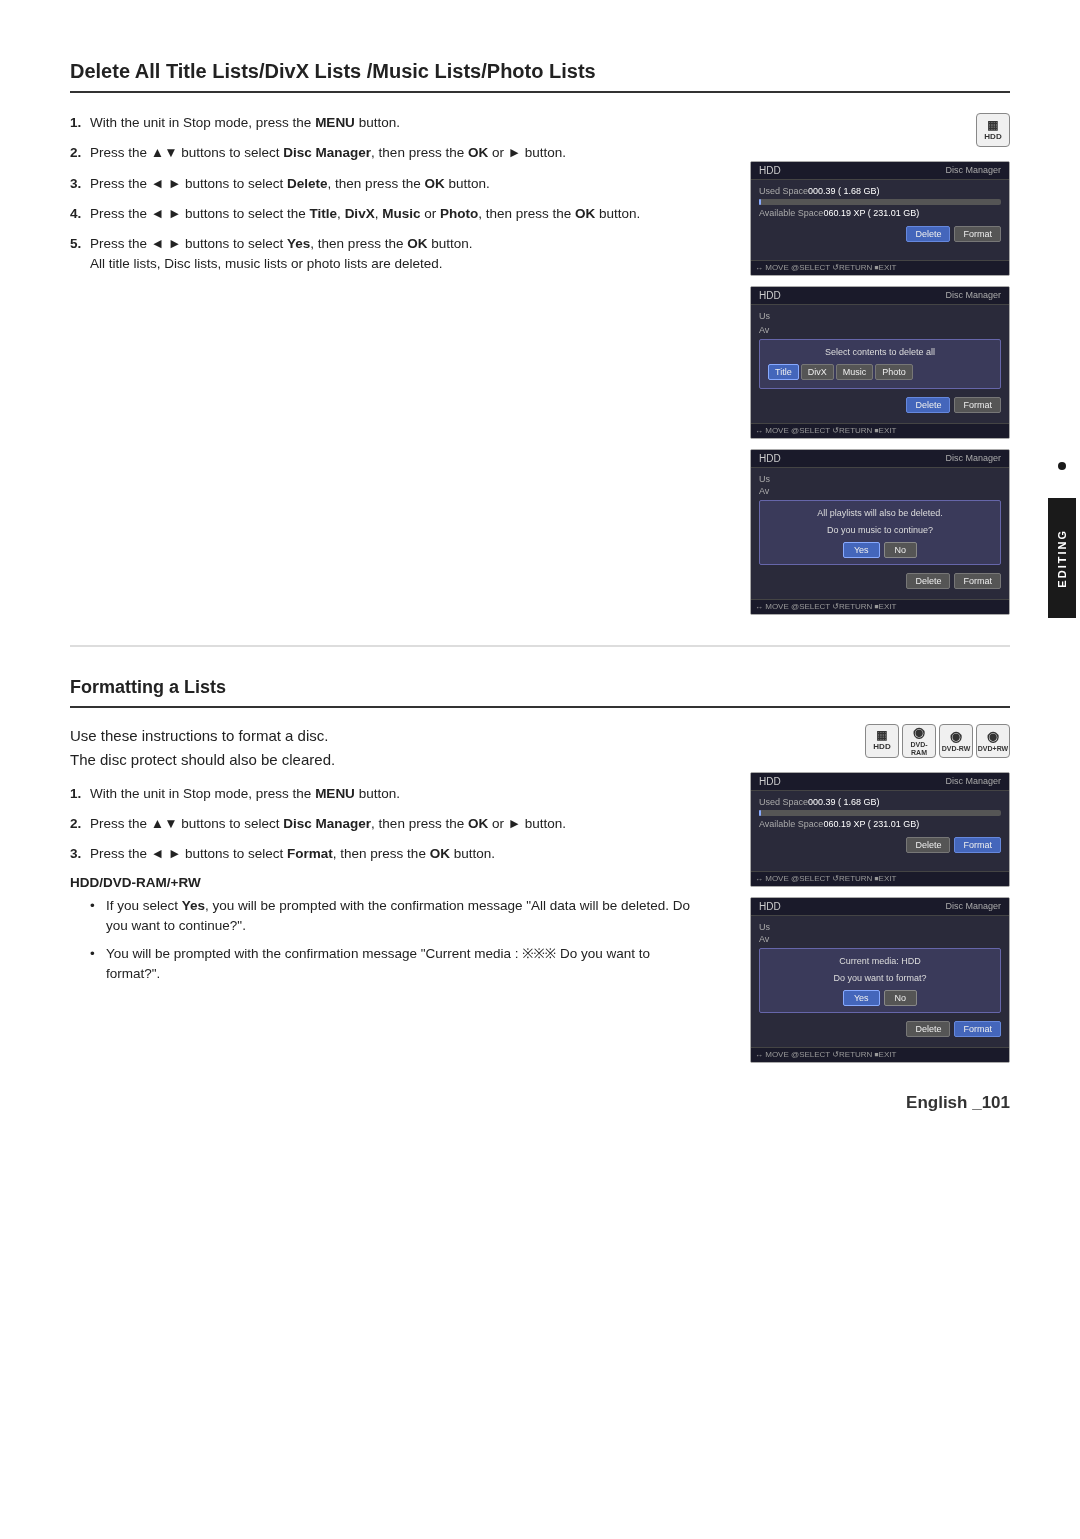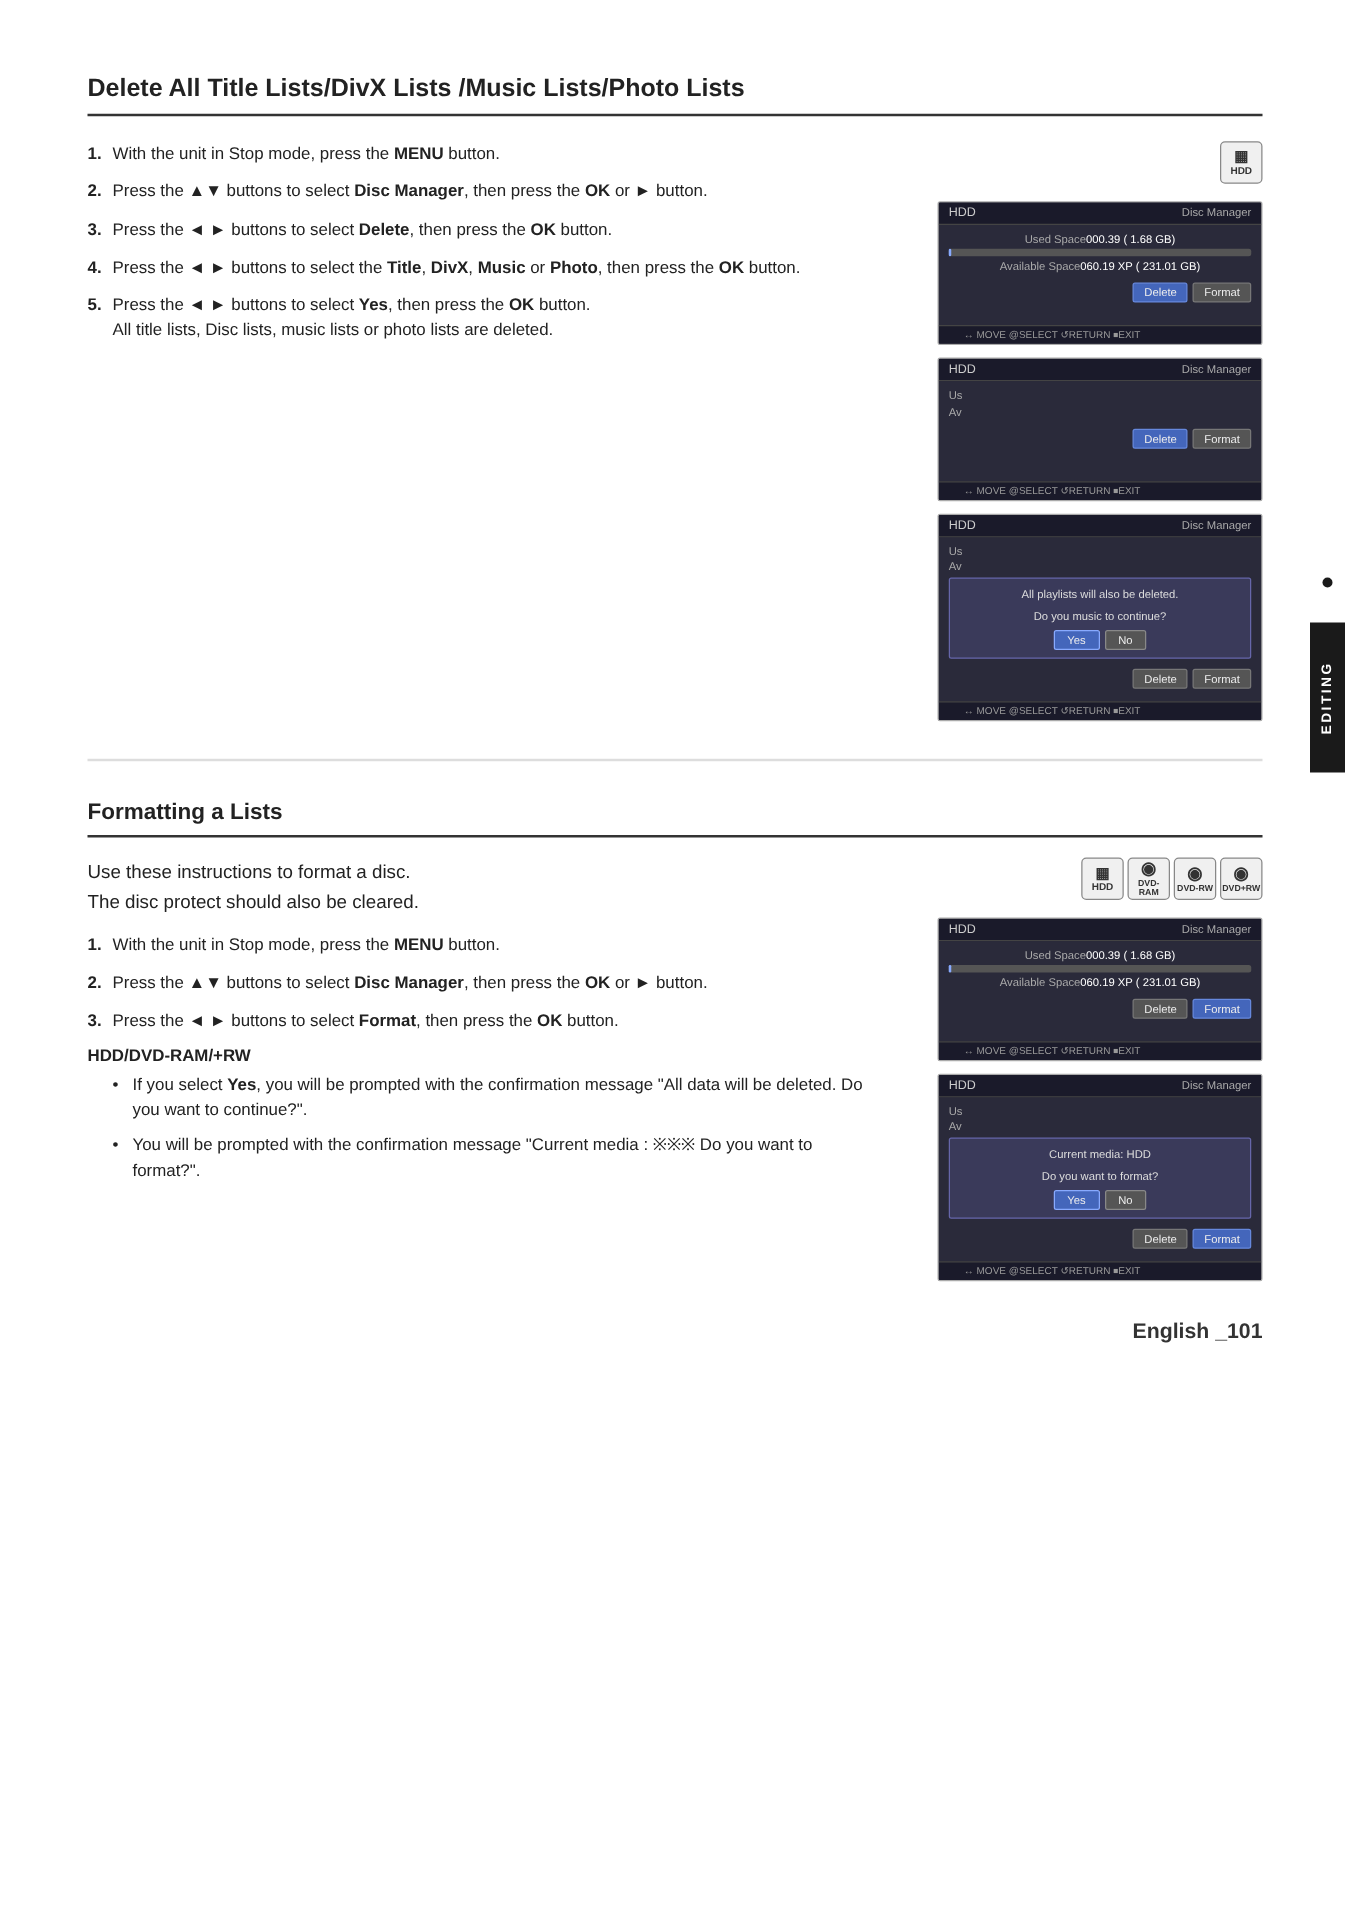"Used Space" .screen-row { justify-content: center -> flex-start }
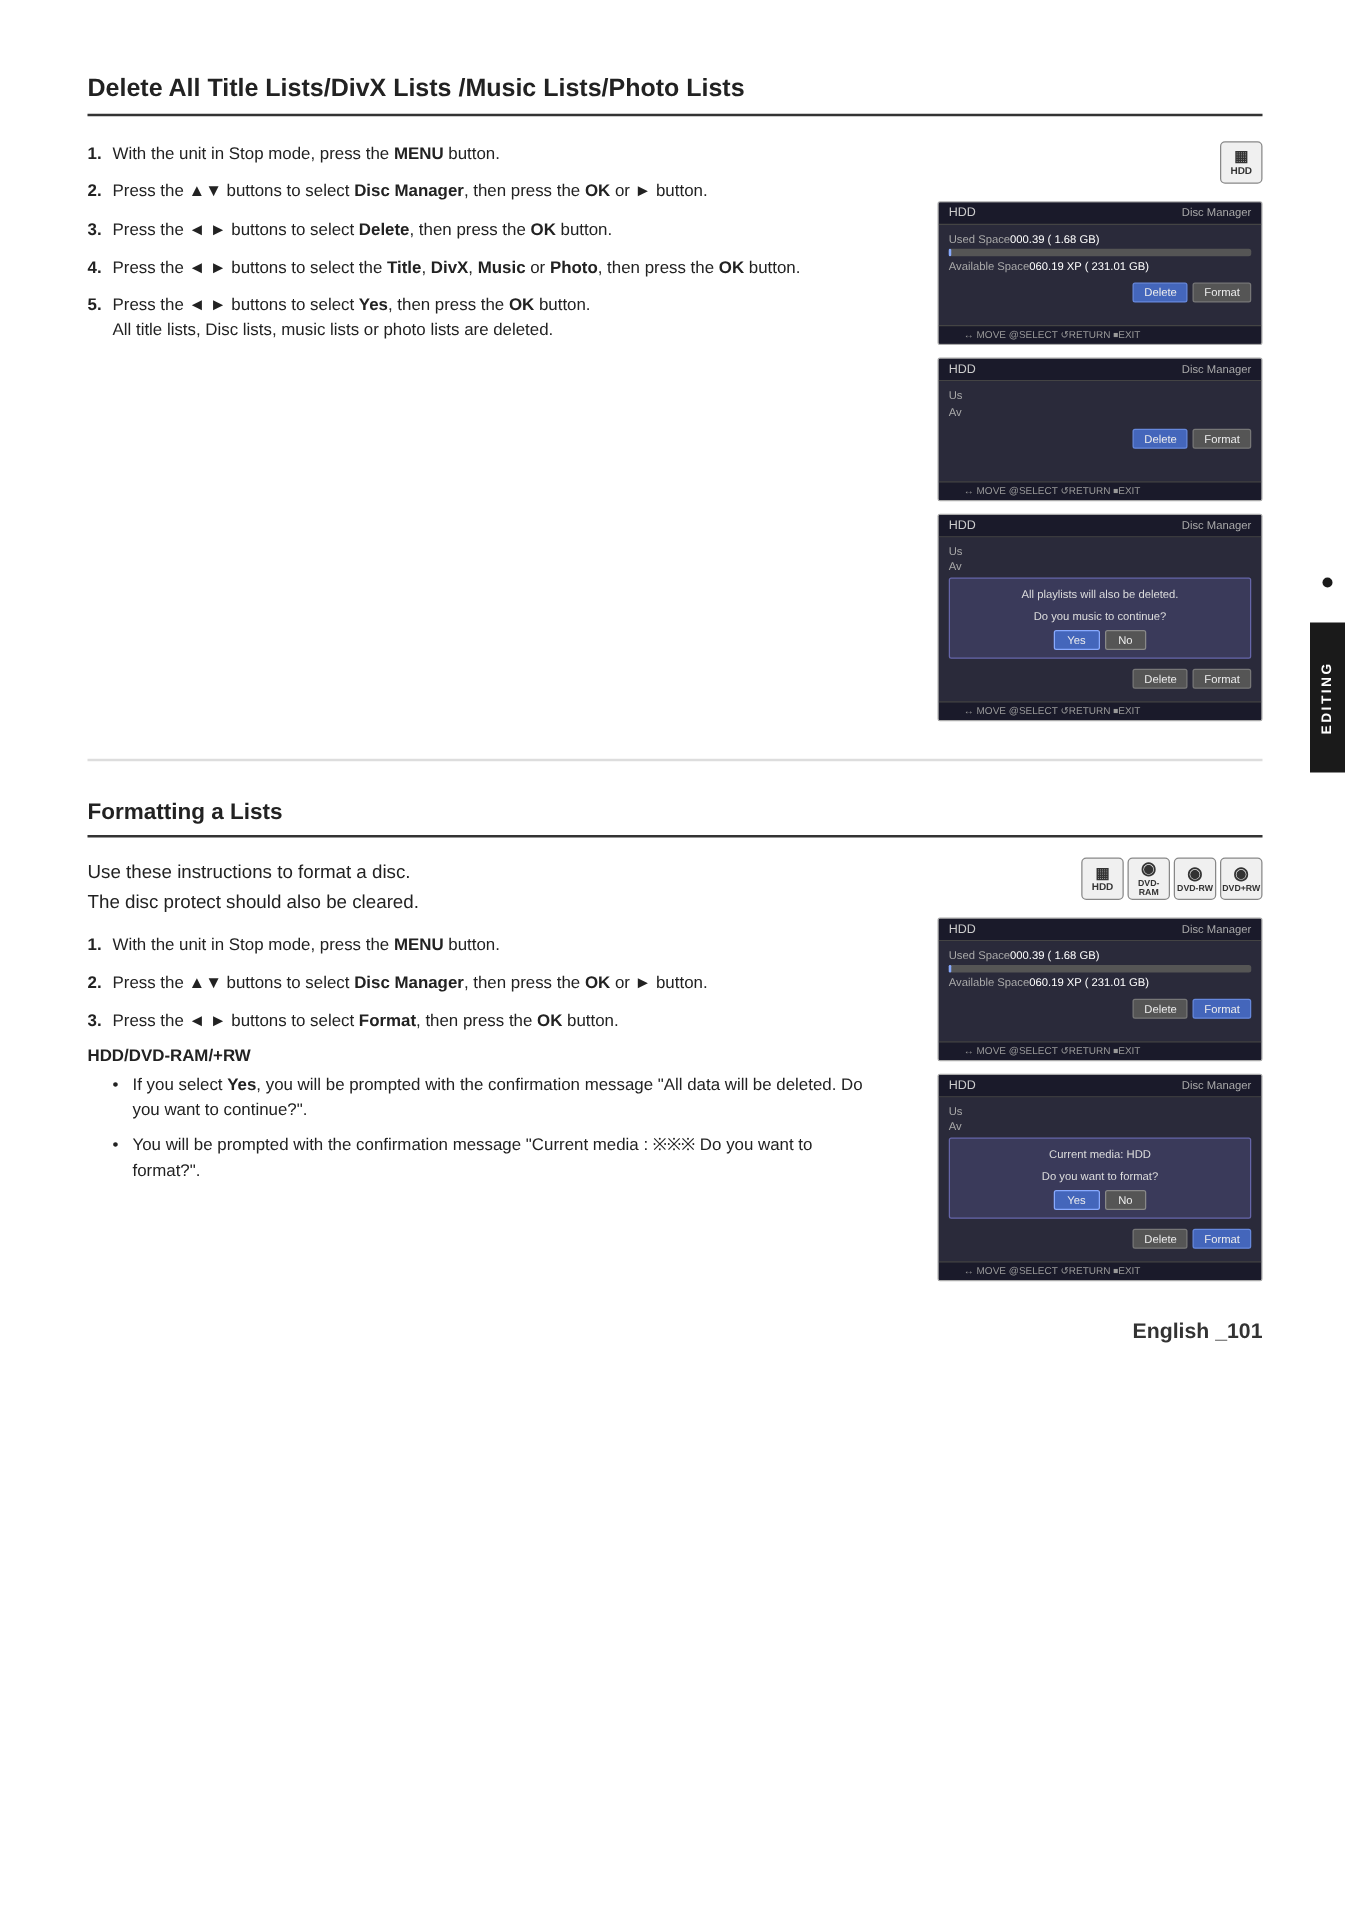"↔ MOVE @SELECT ↺RETURN ⏹EXIT" .screen-nav { padding: 2px 20px -> 2px 4px }
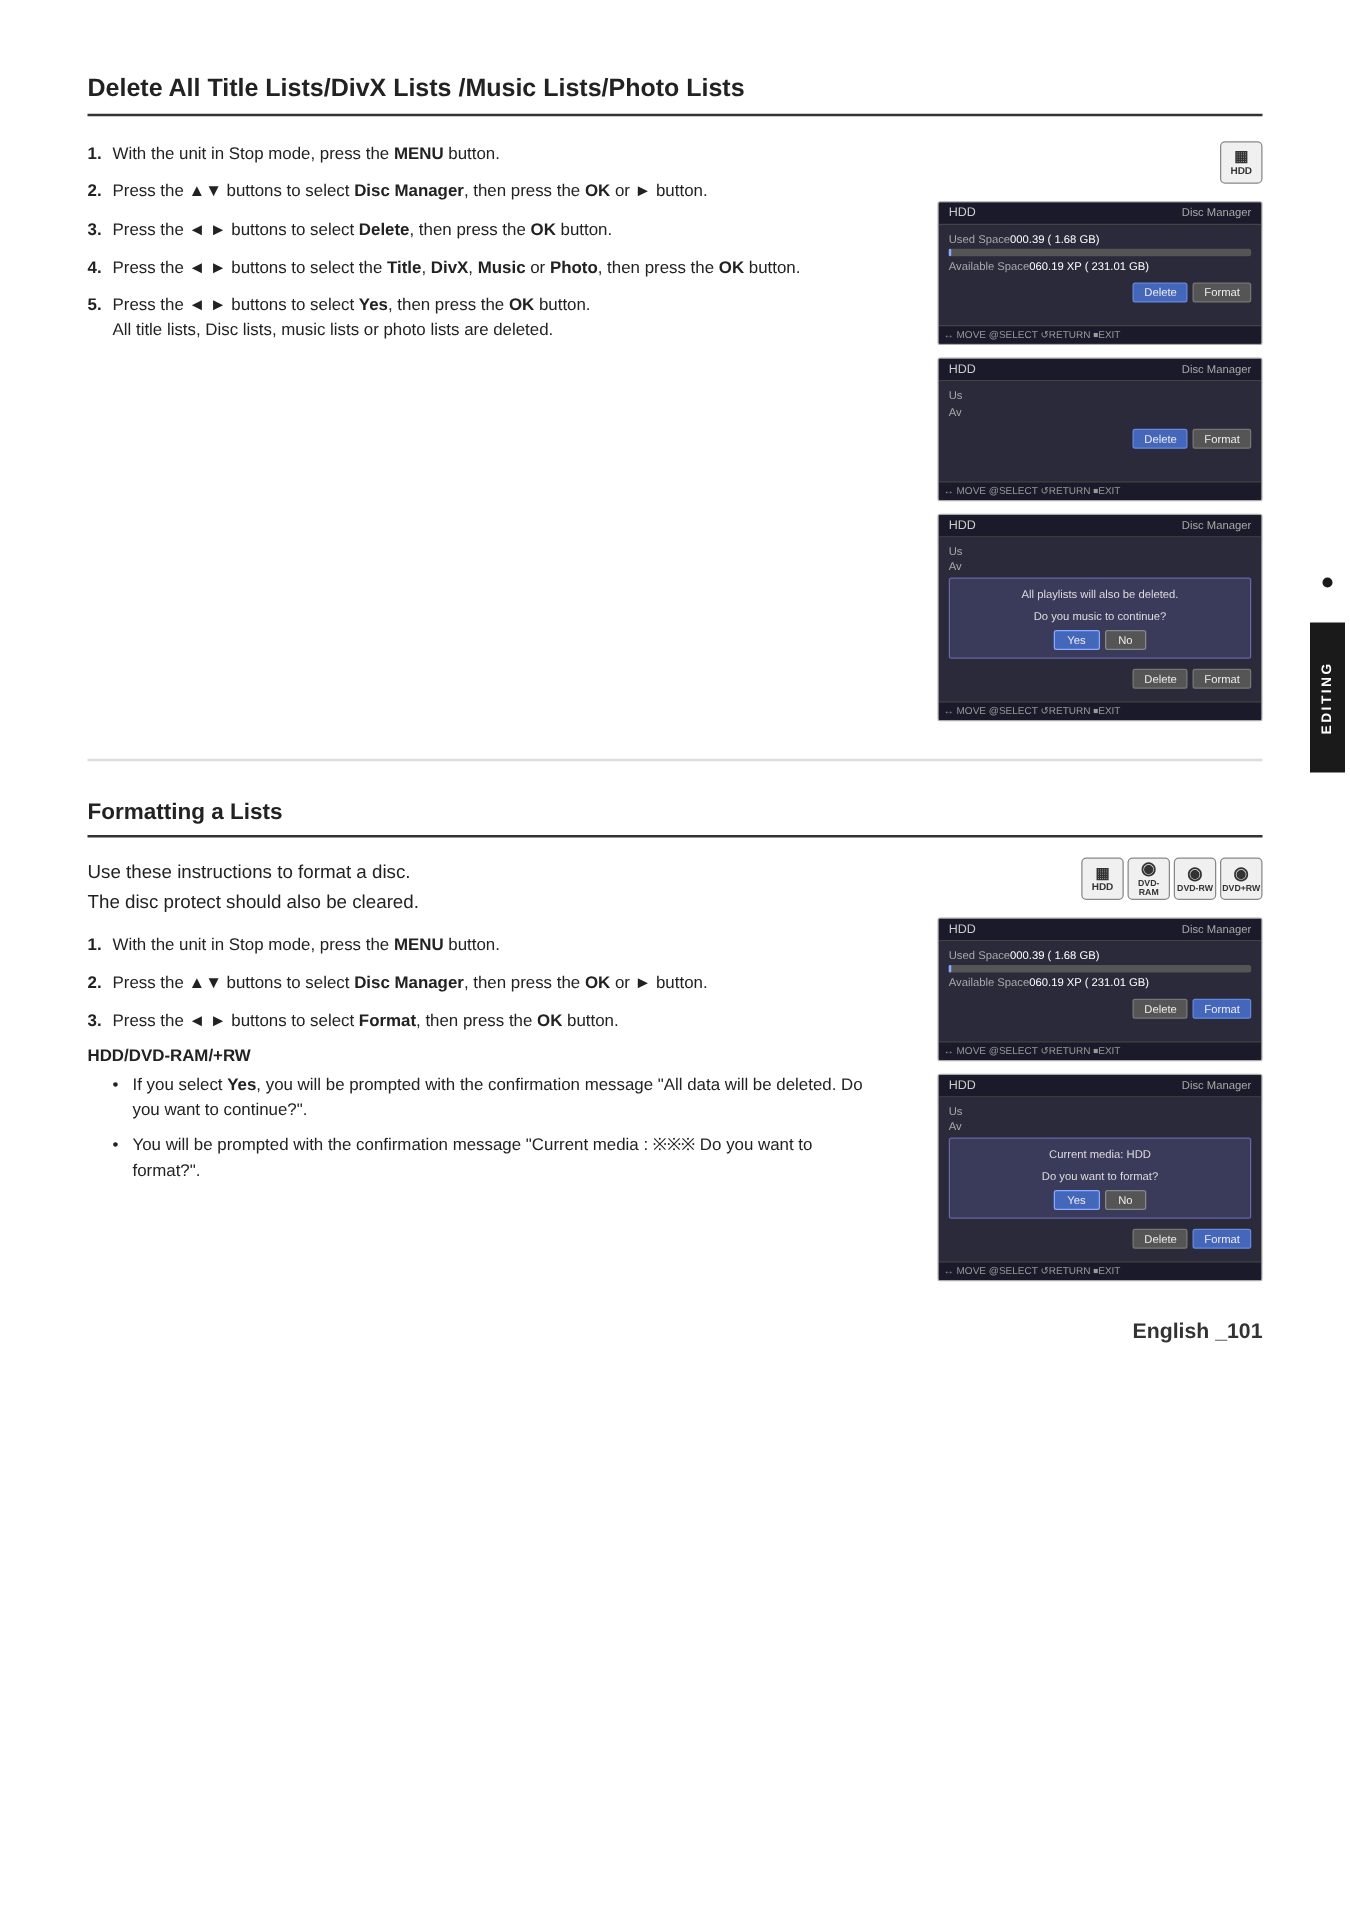"Select contents to delete all" div.screen-dialog { html: none -> <div> <div>Select contents to delete all</div> <div> <div>Title</div> <div>DivX</div> <div>Music</div> <div>Photo</div> </div> </div> }
